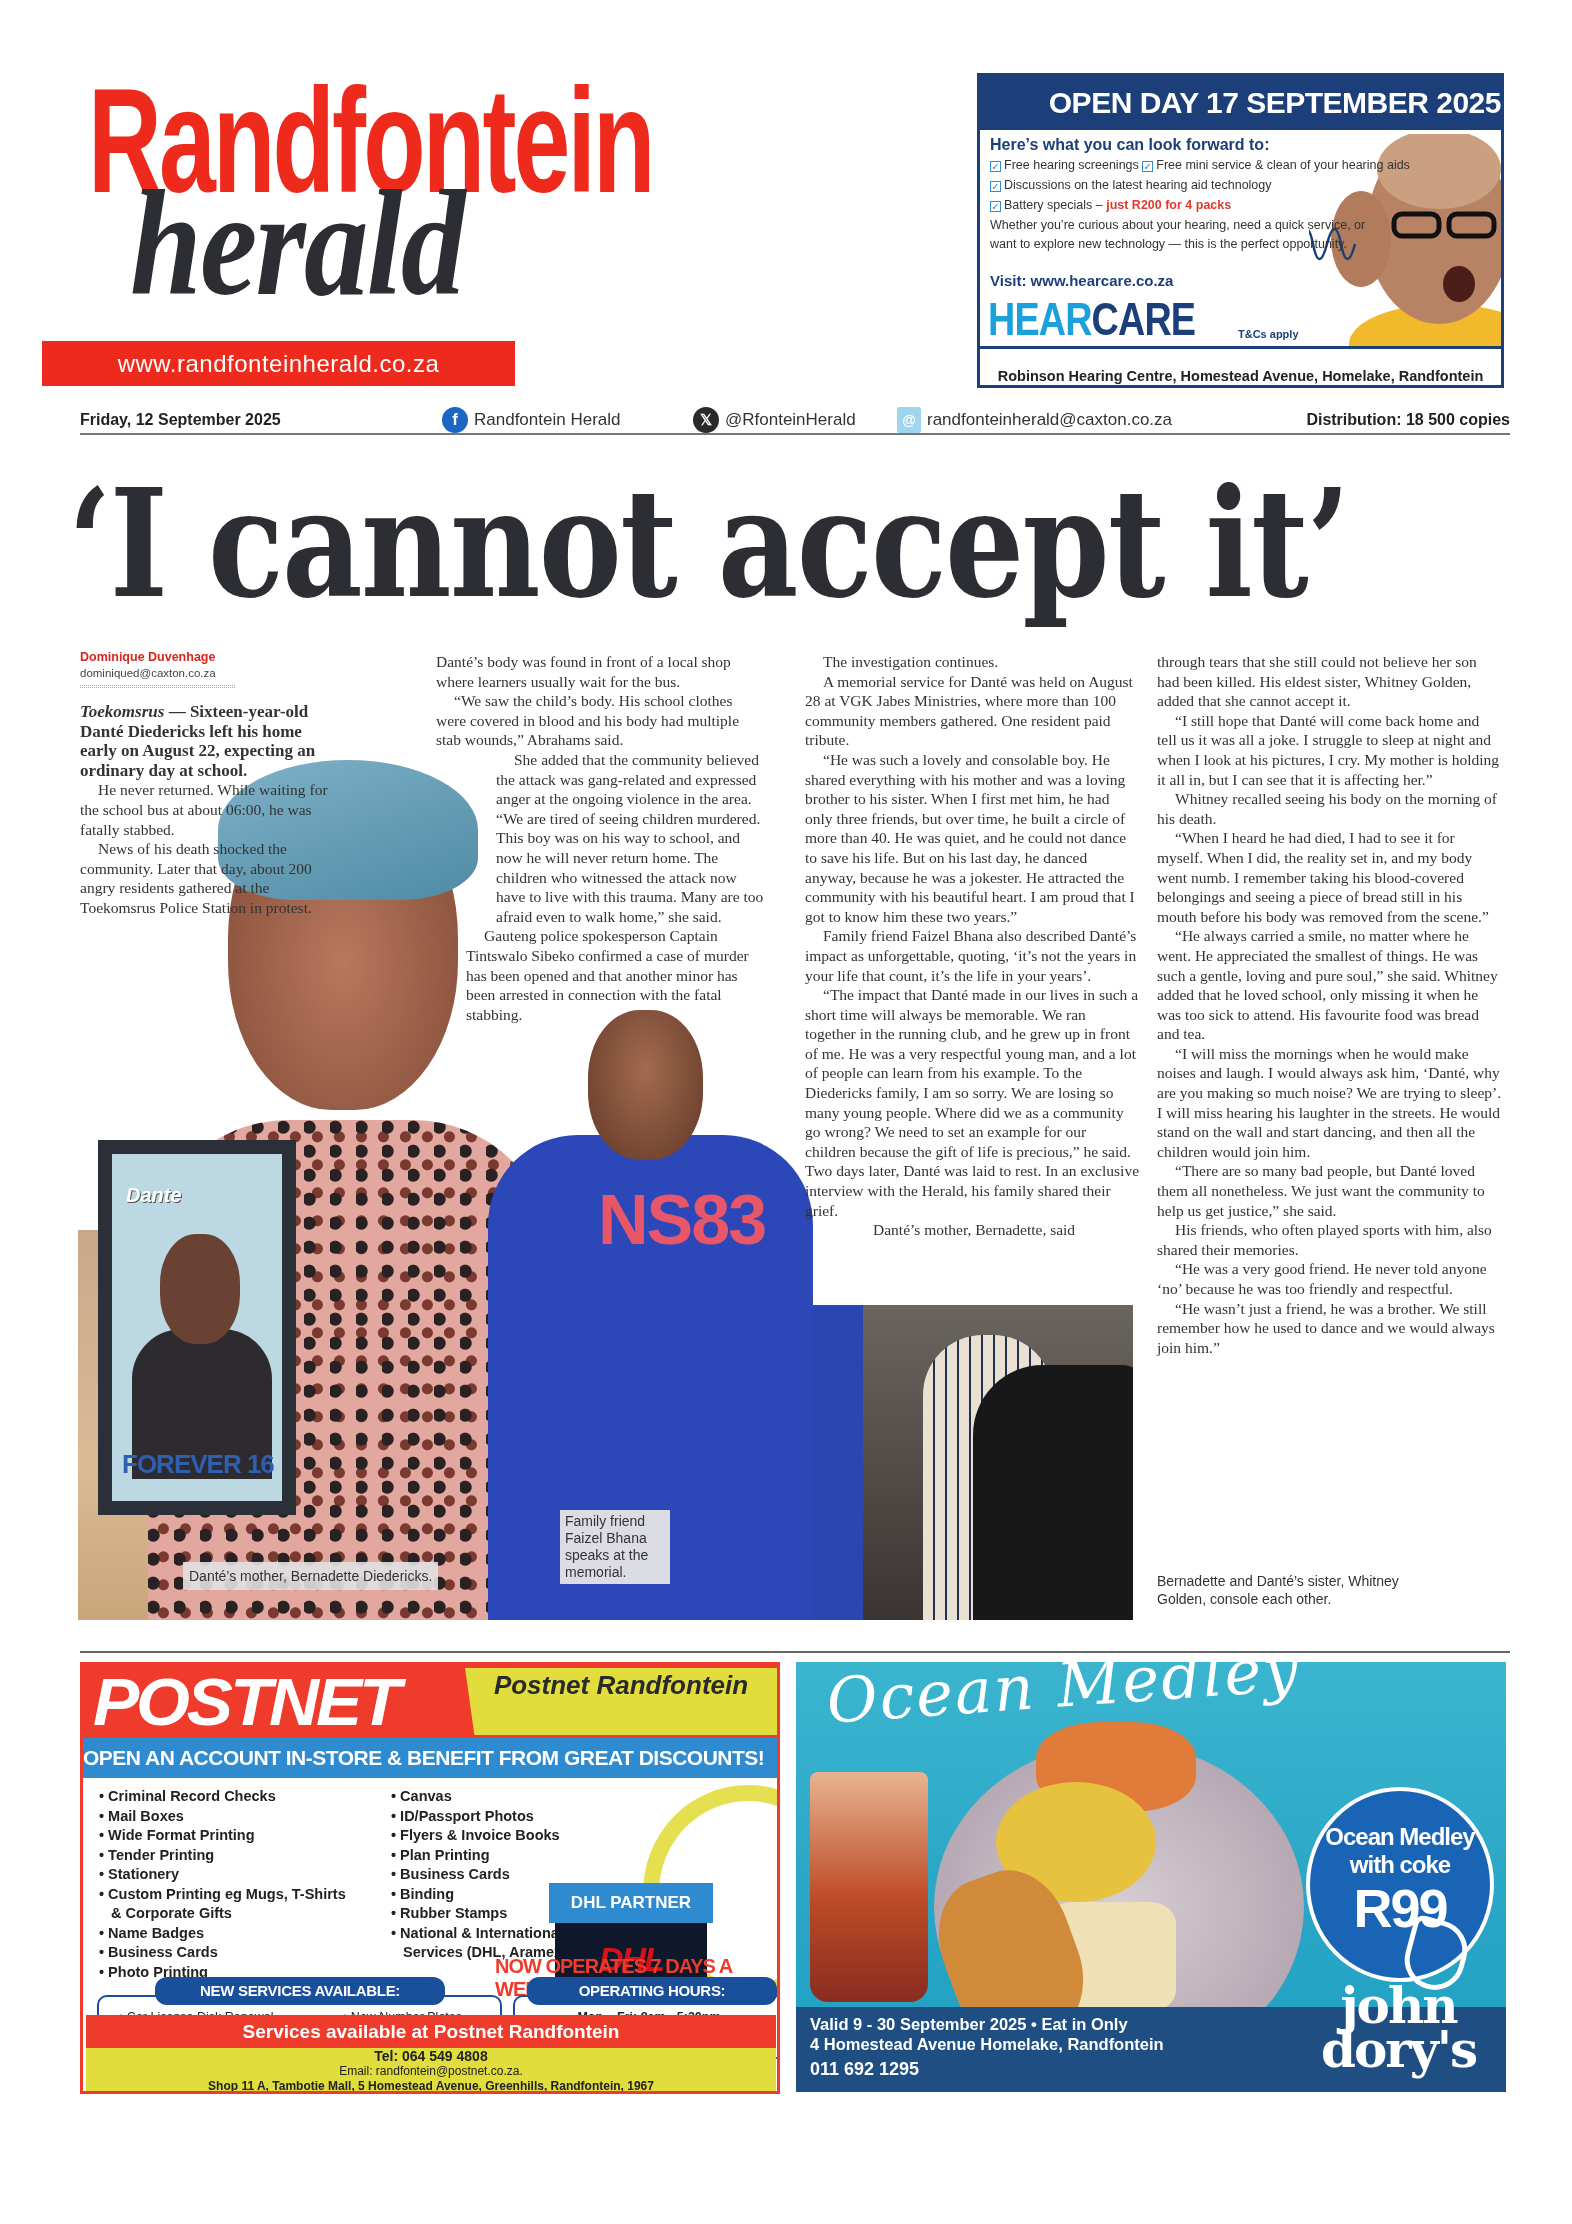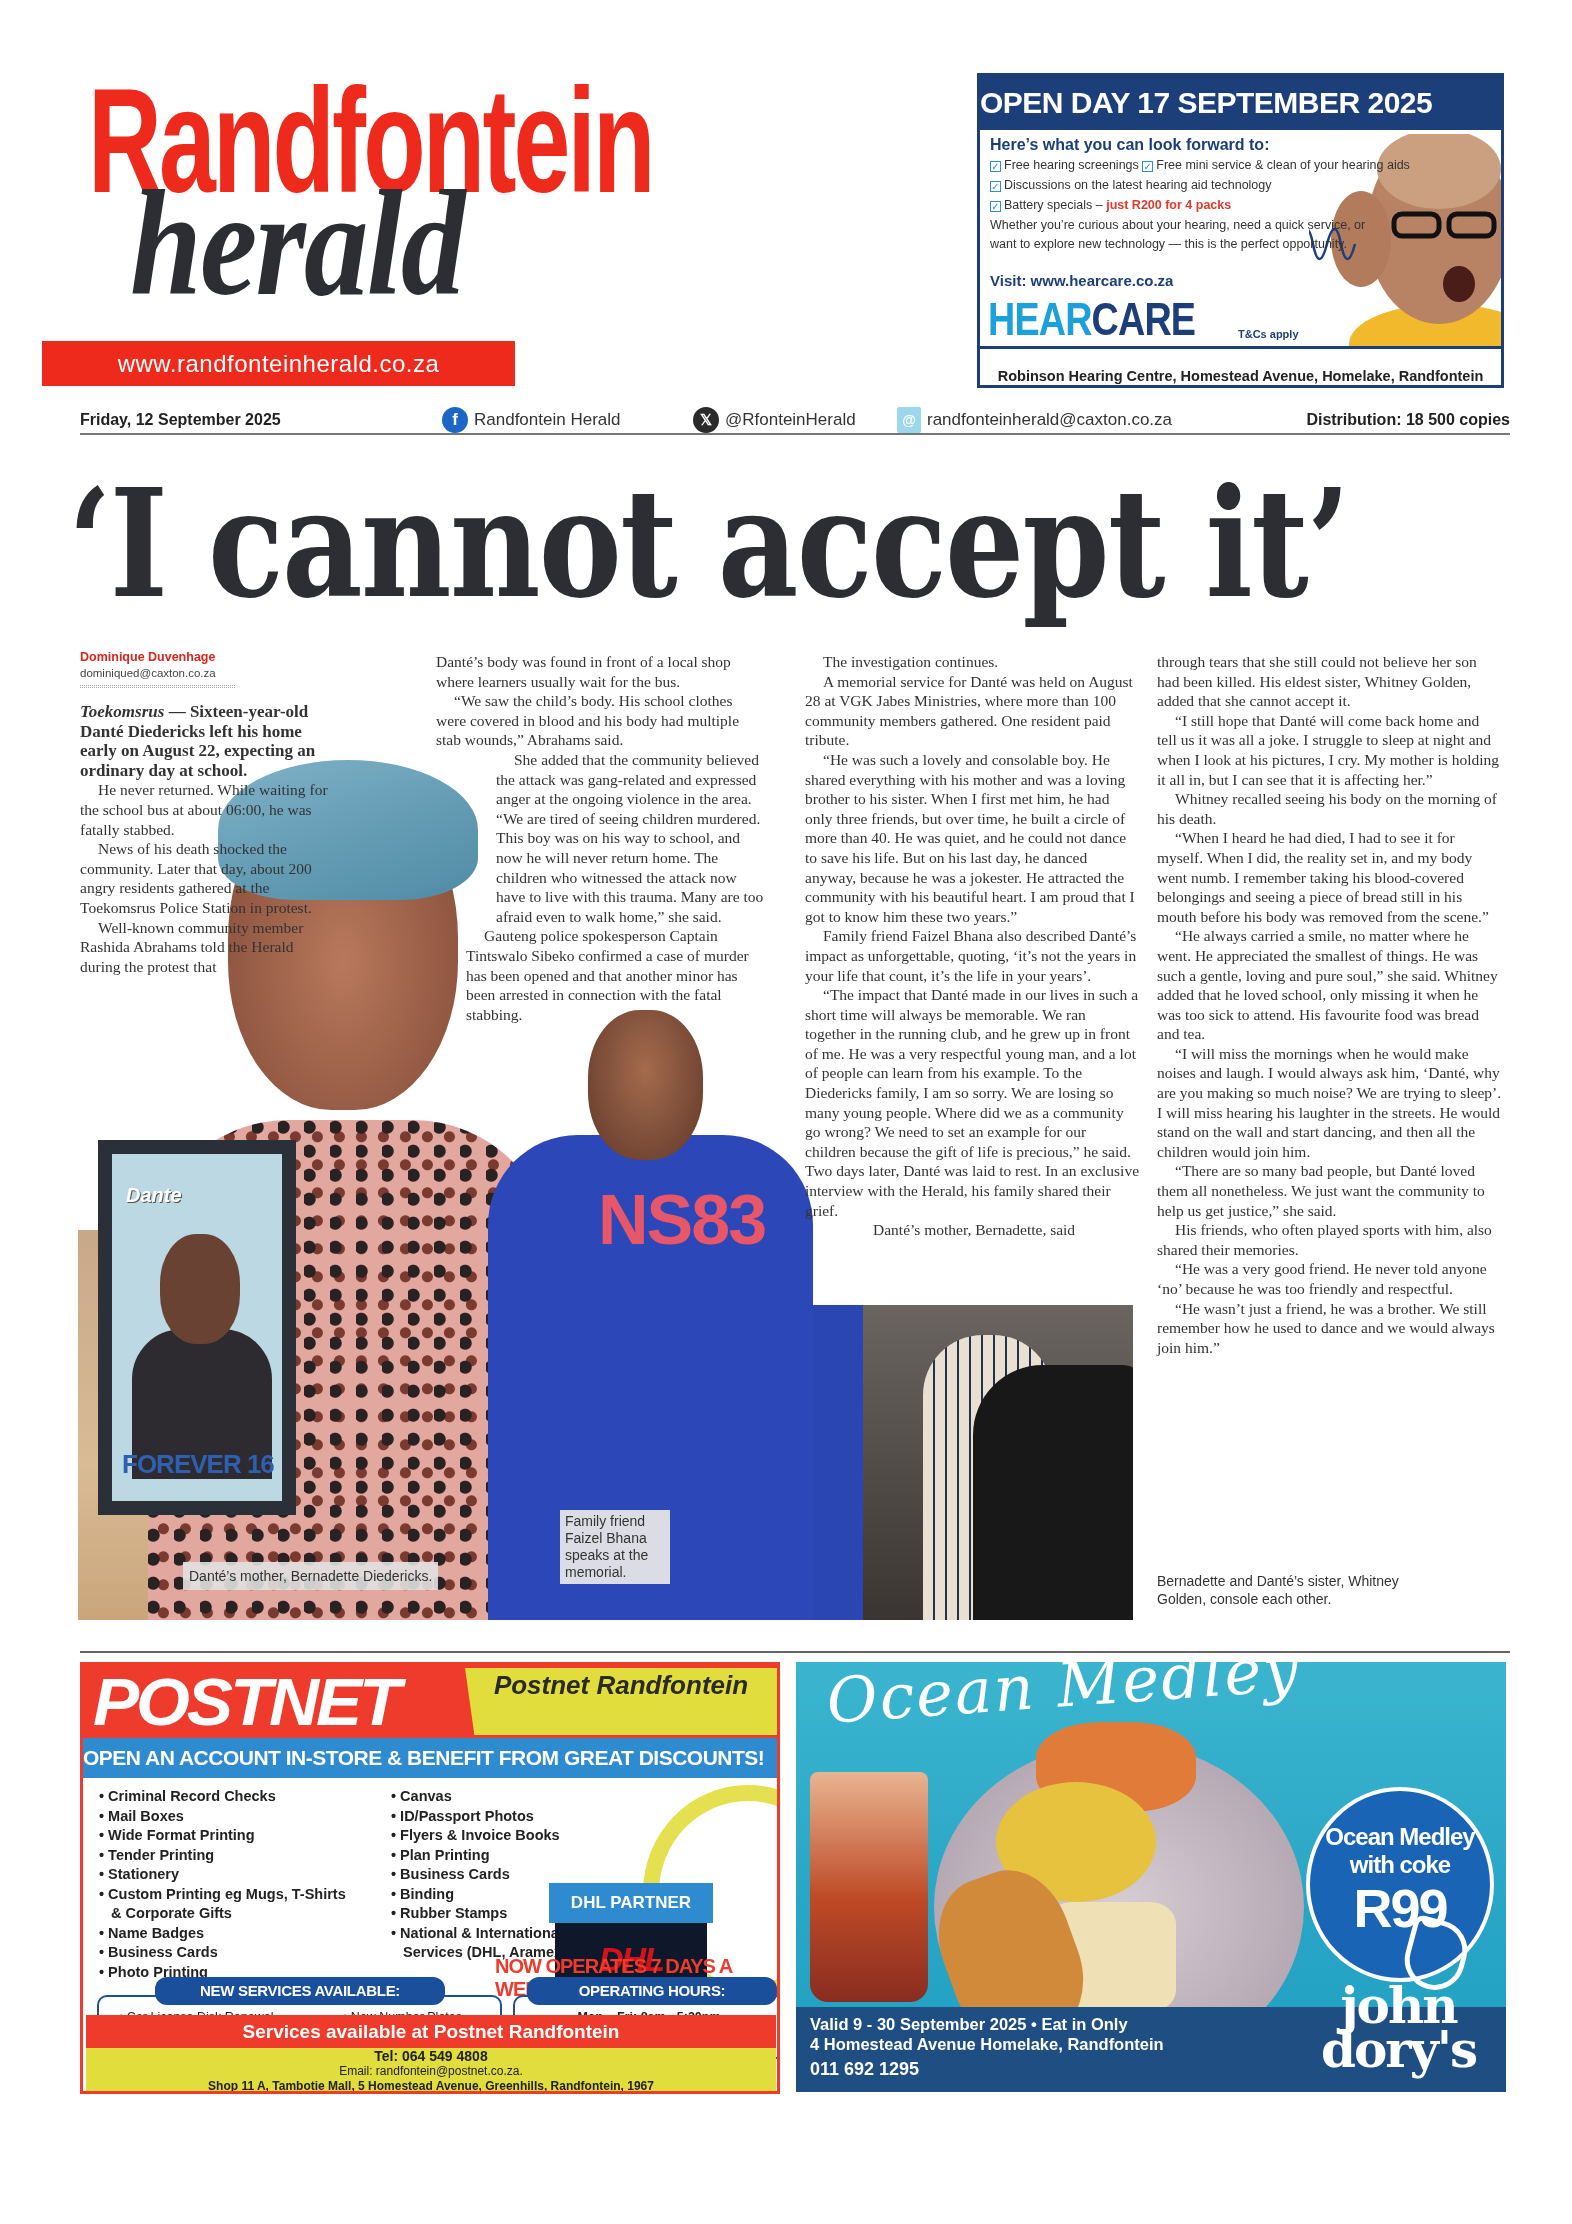"OPEN DAY 17 SEPTEMBER 2025" #hc-top { text-align: left -> right }
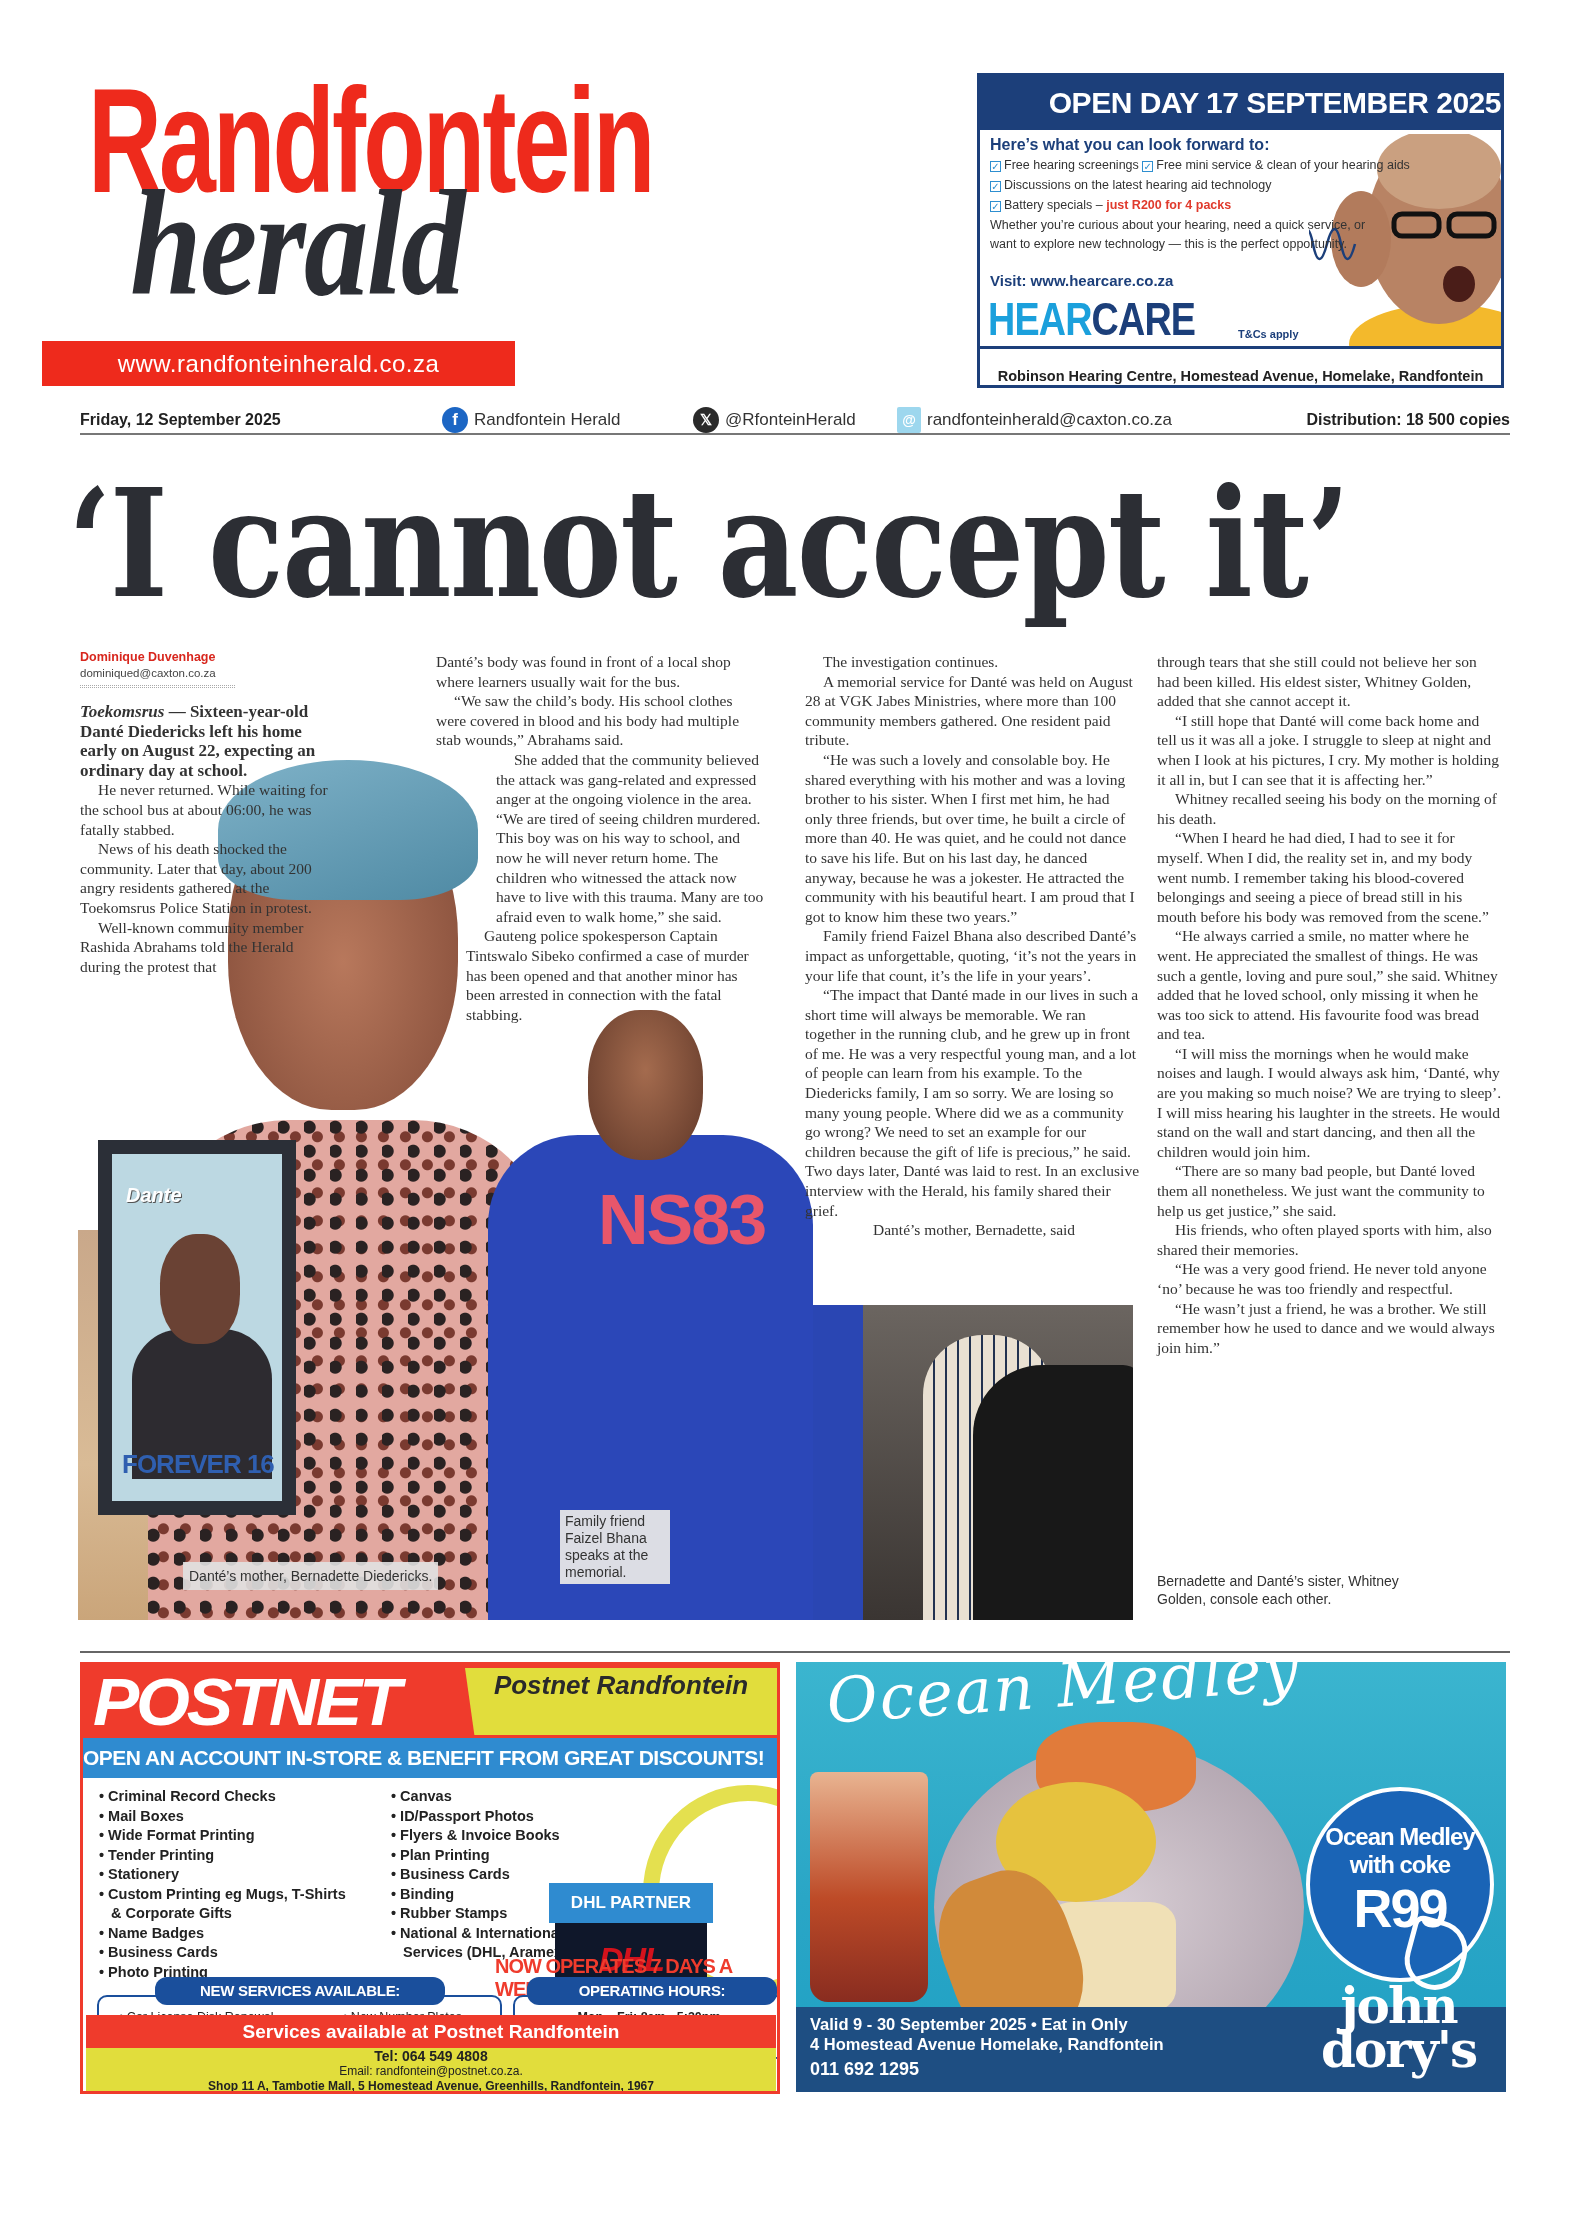"Well-known community member Rashida" p { html: <p>Well-known community member Rashida Abrahams told the Herald during the protest that</p> -> none }
